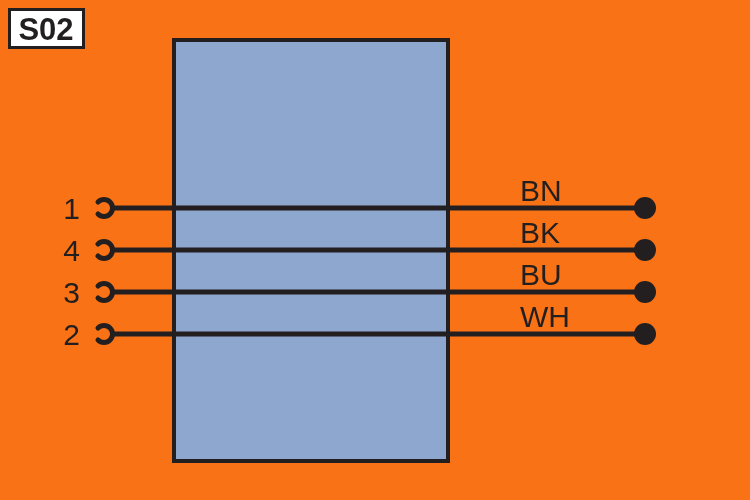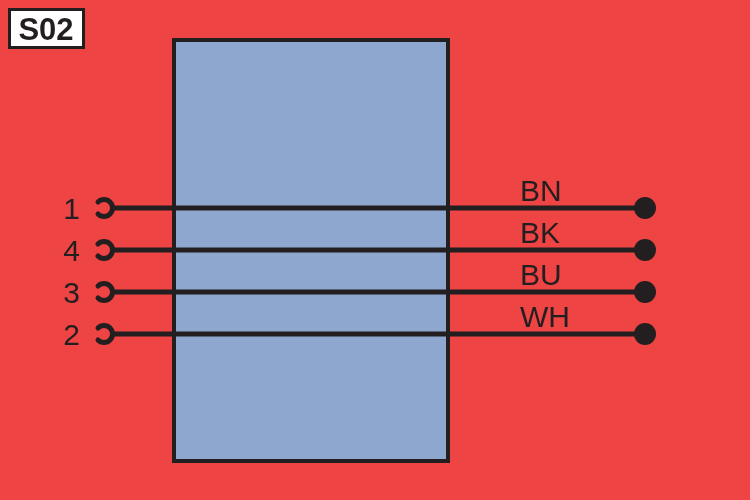"S02" .canvas { background: #ef4444 -> #f97316 }
